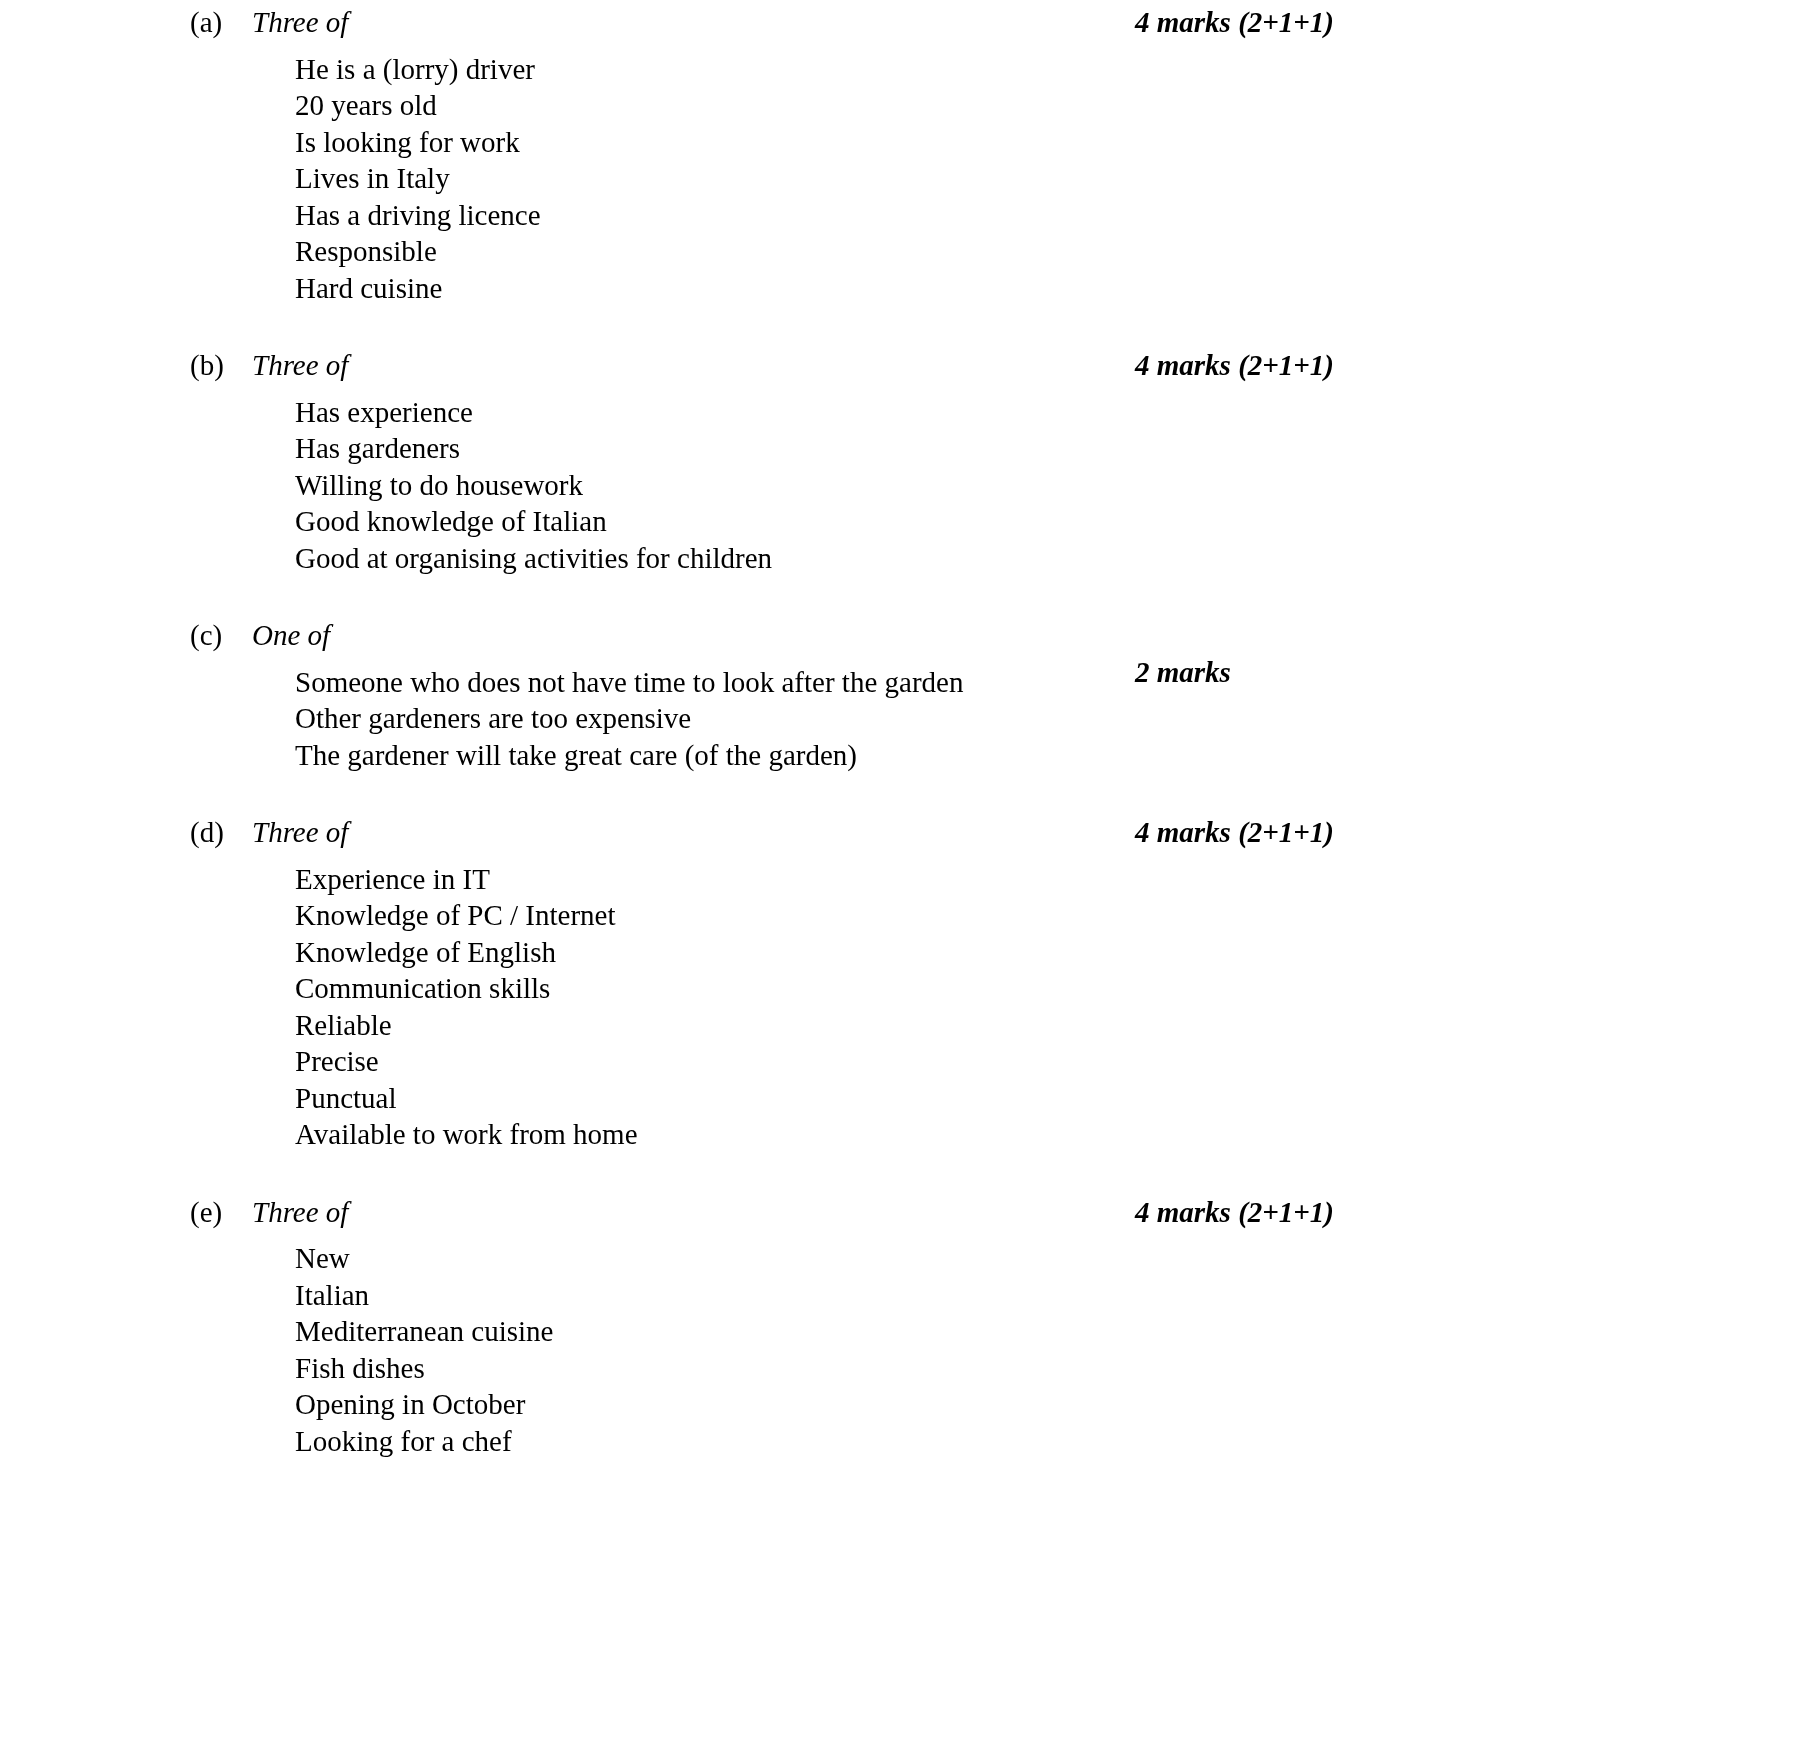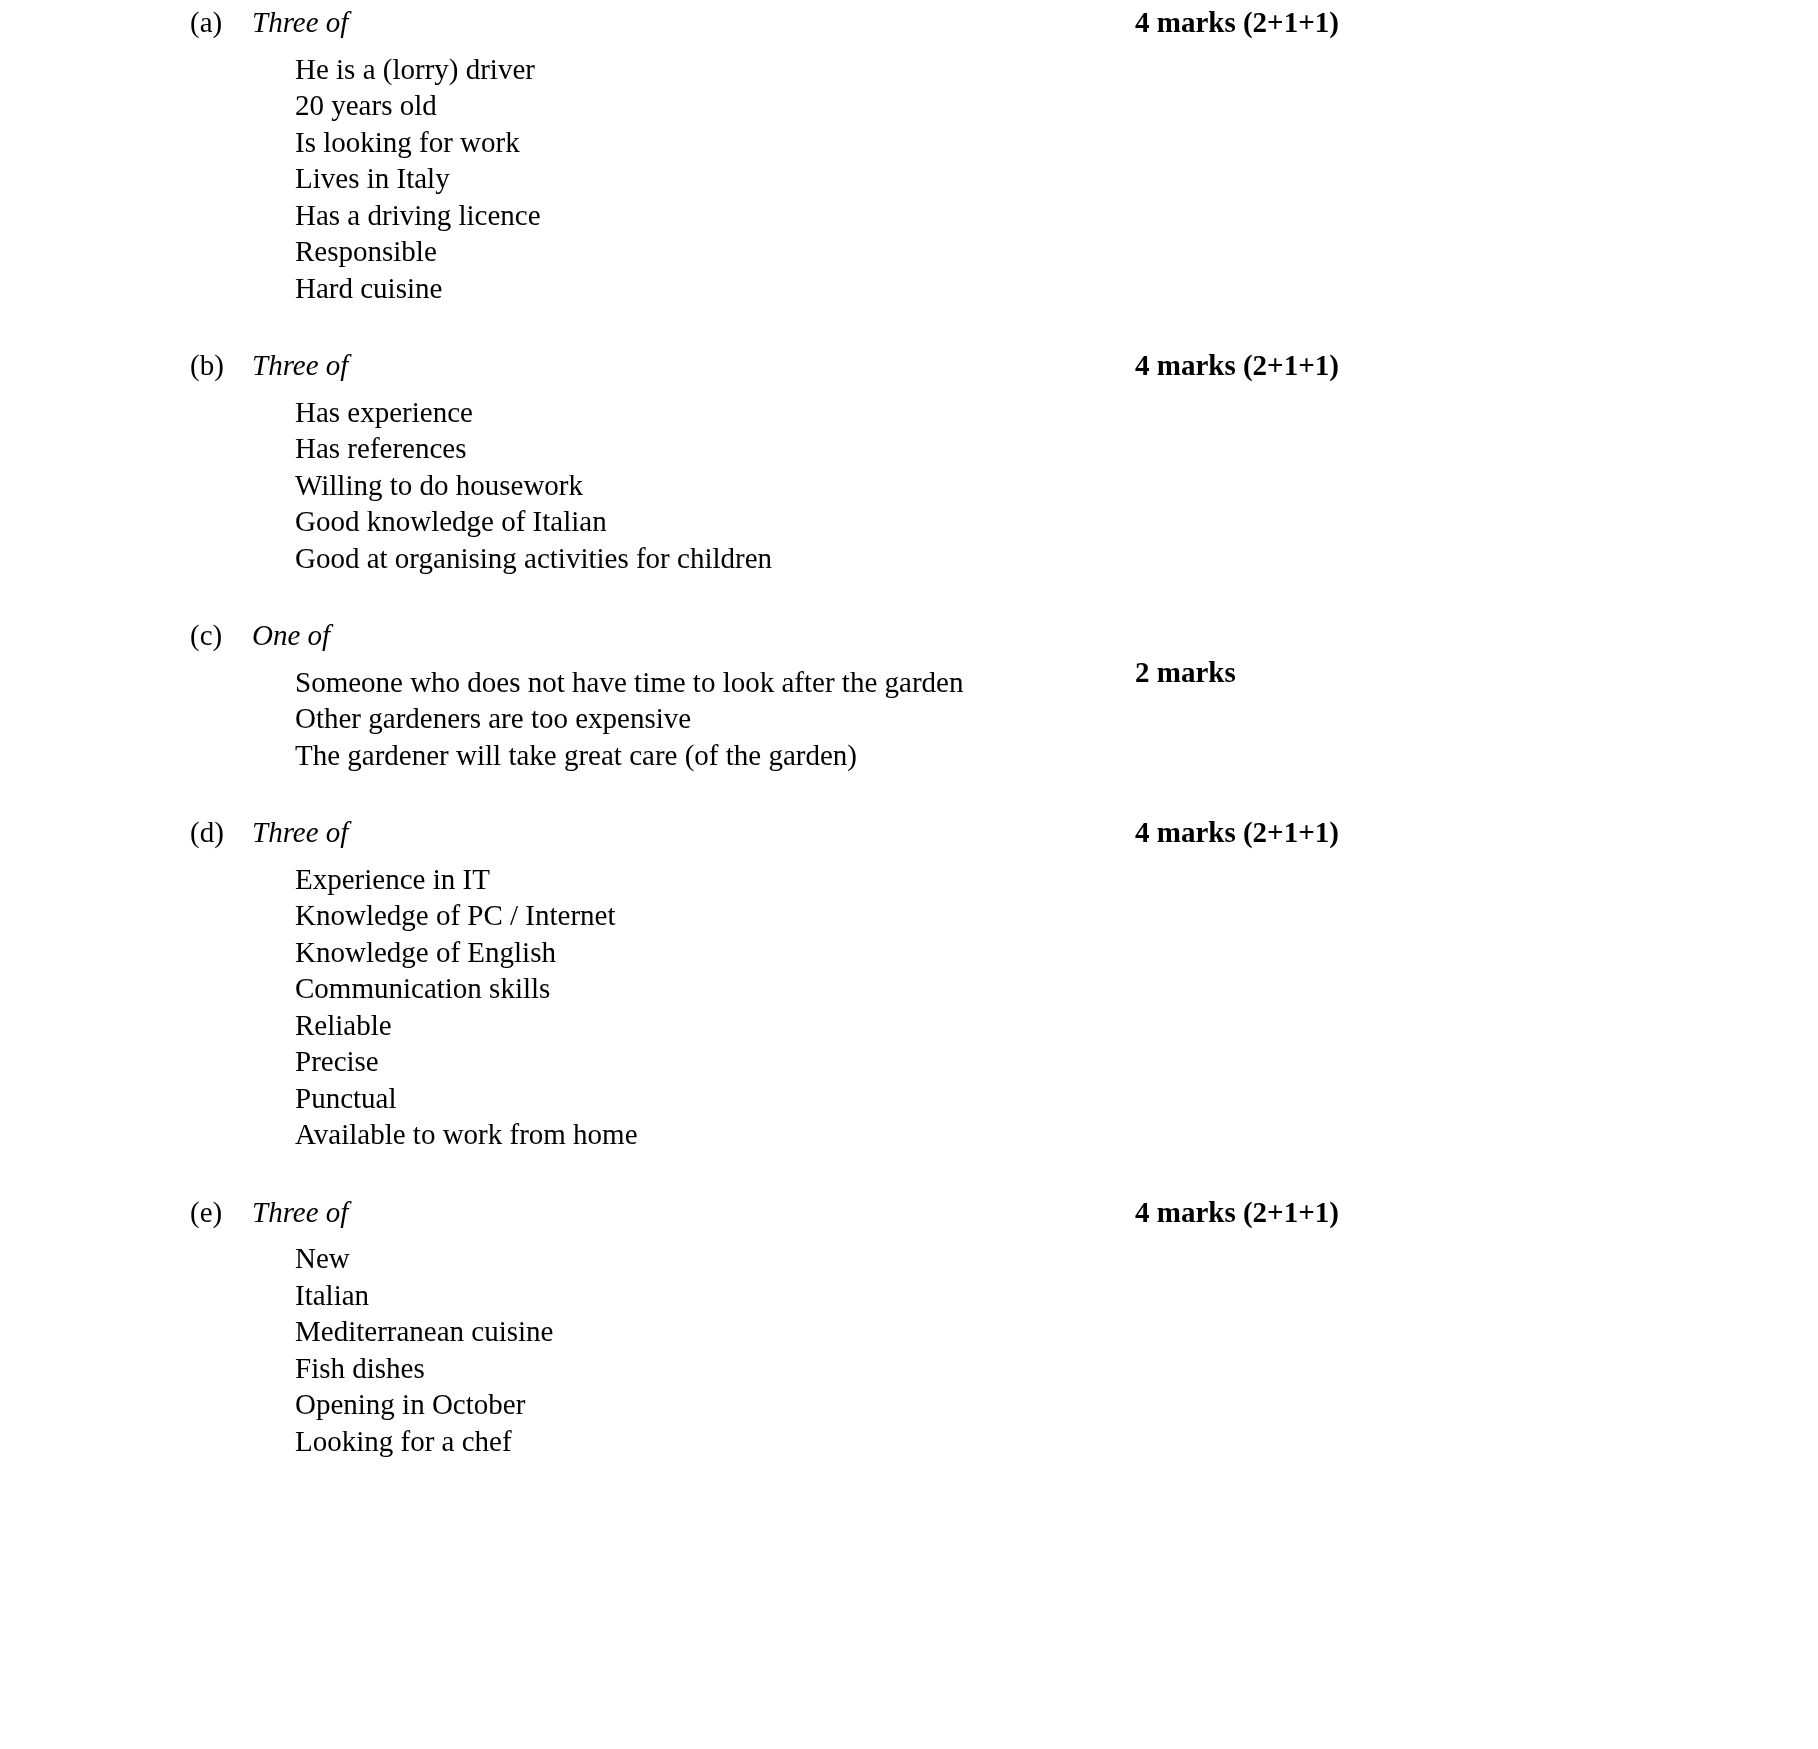"4 marks (2+1+1)" .marks { font-style: none -> italic }
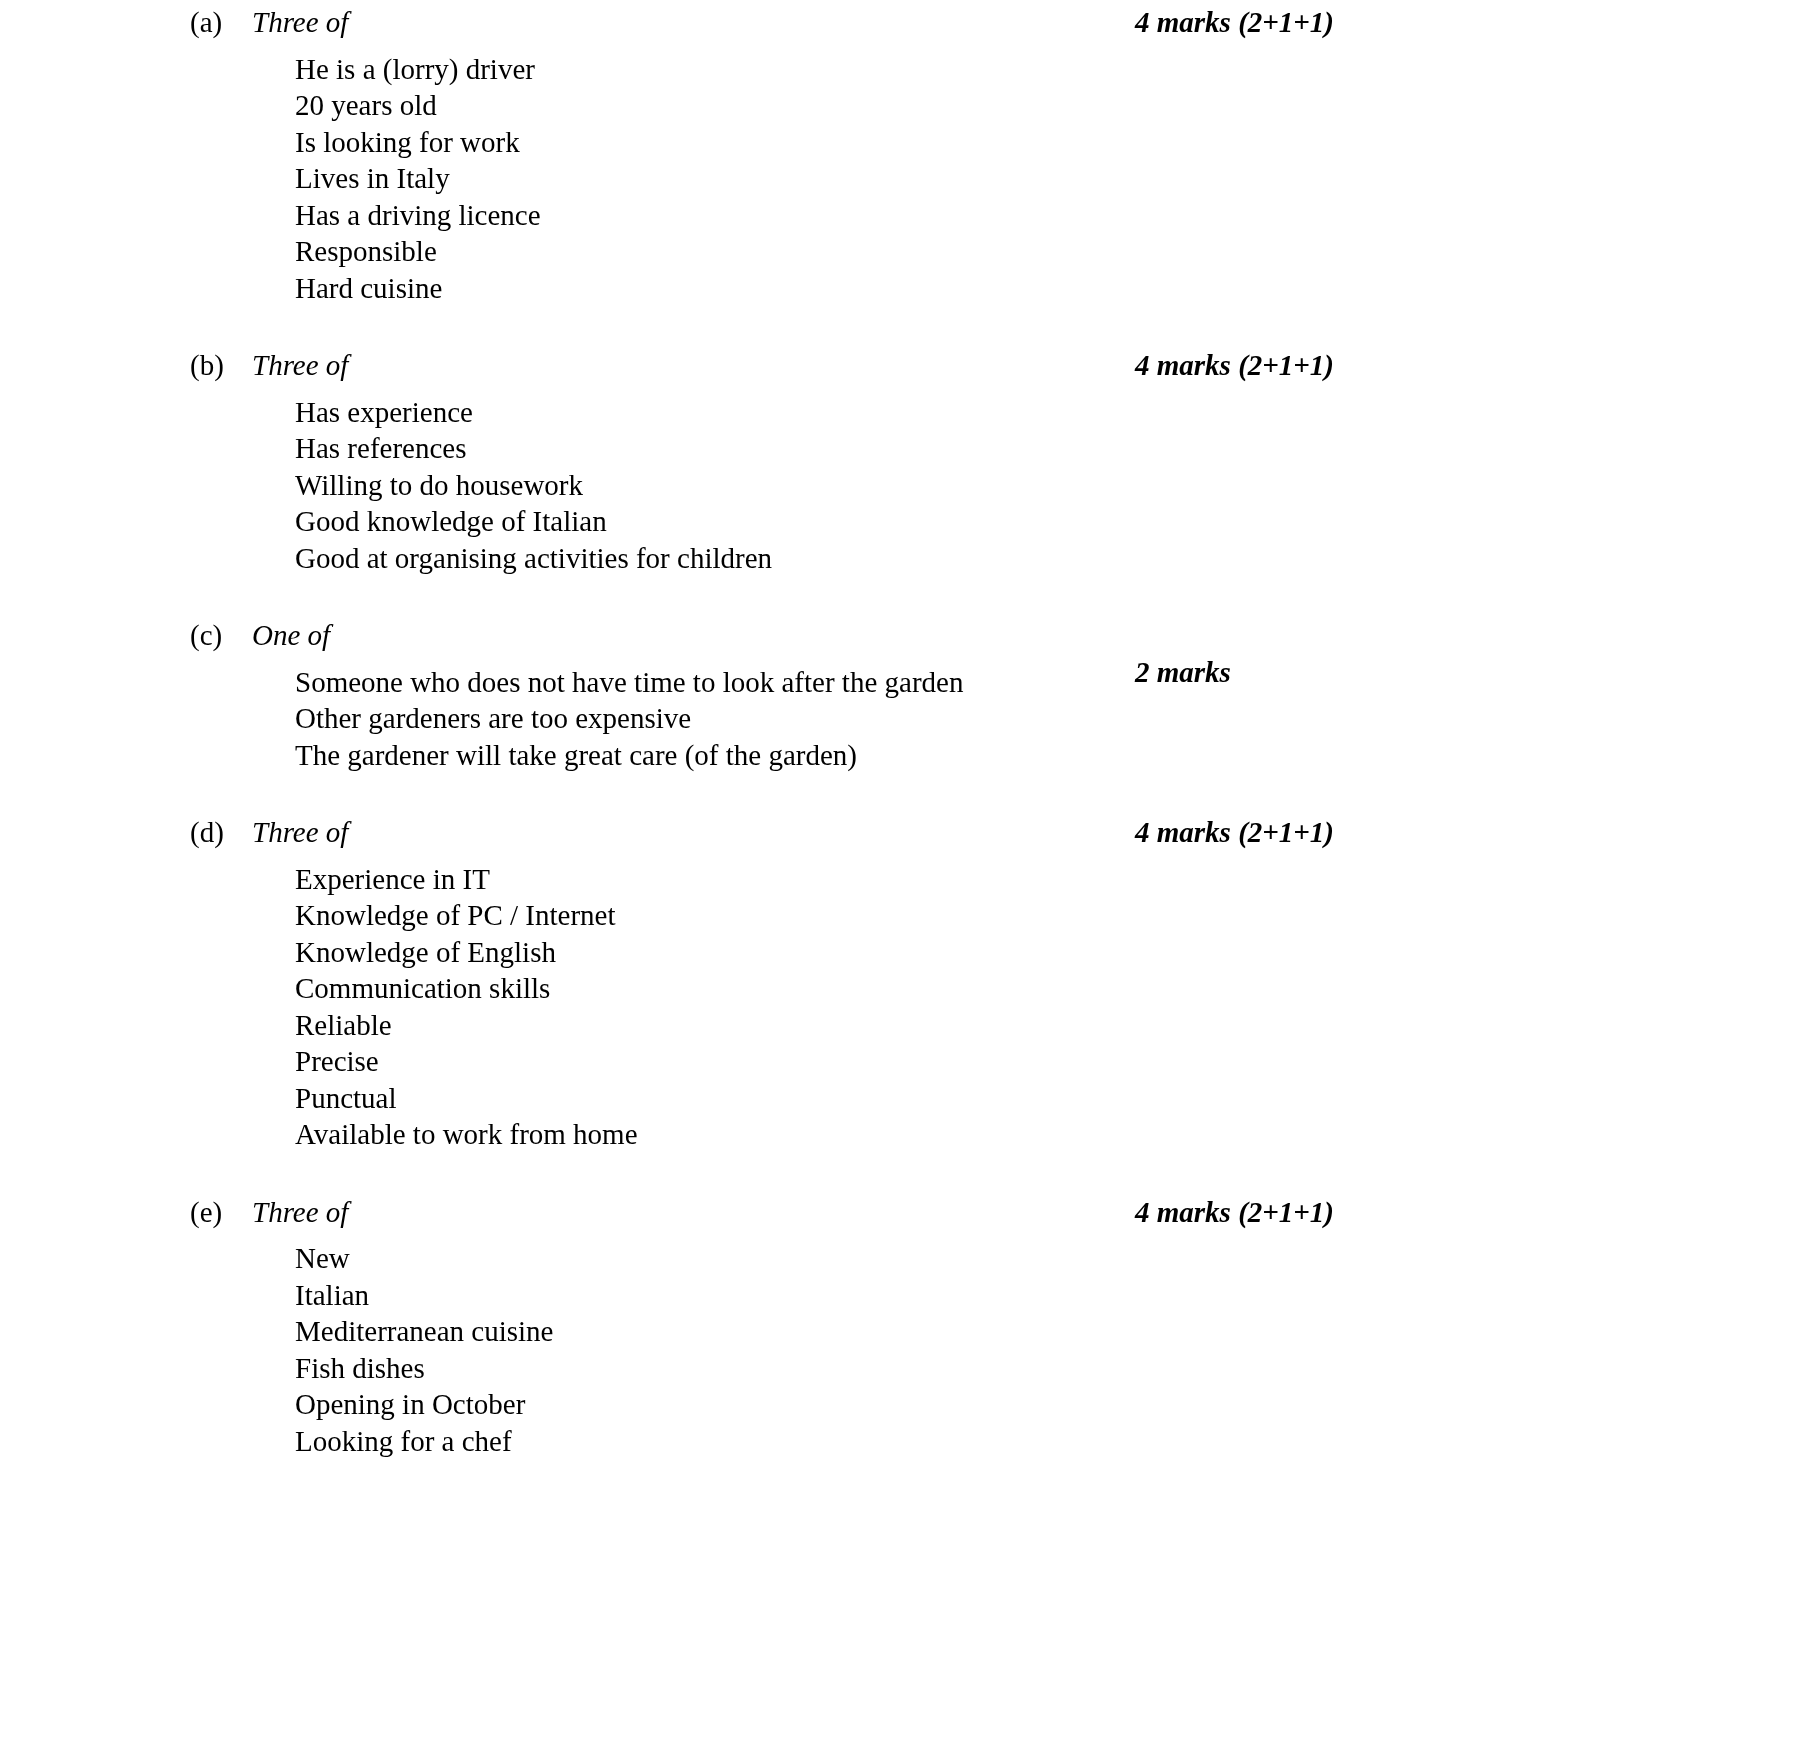"Has references" li { text: references -> gardeners }
